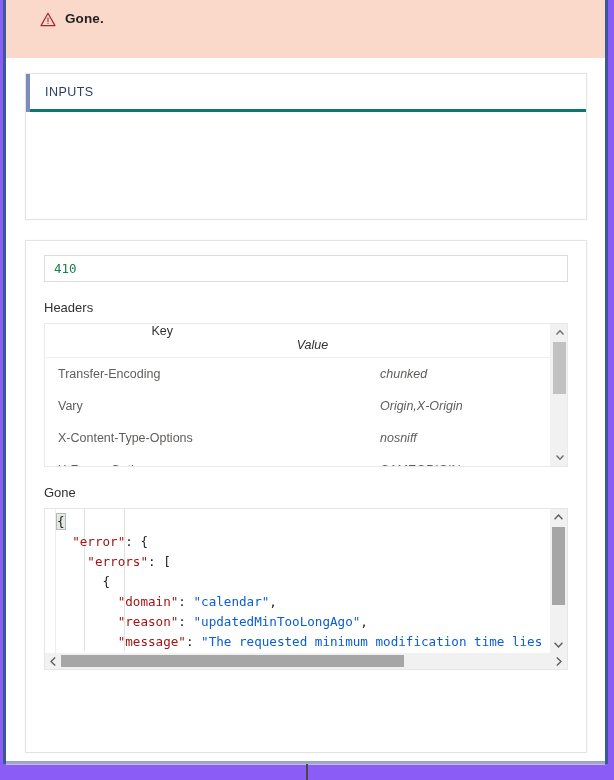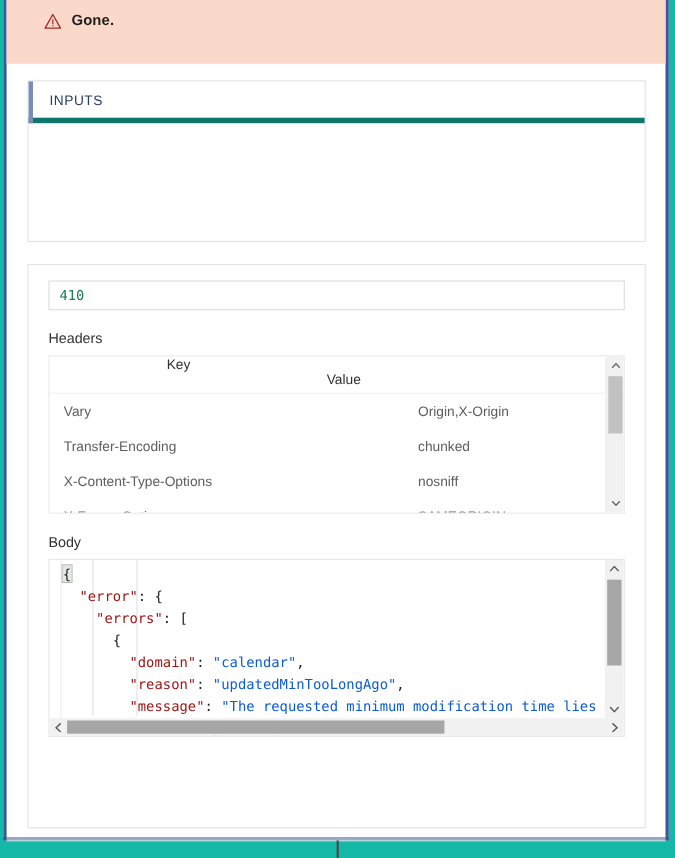"Gone." .page { background: #14b8a6 -> #8b5cf6 }
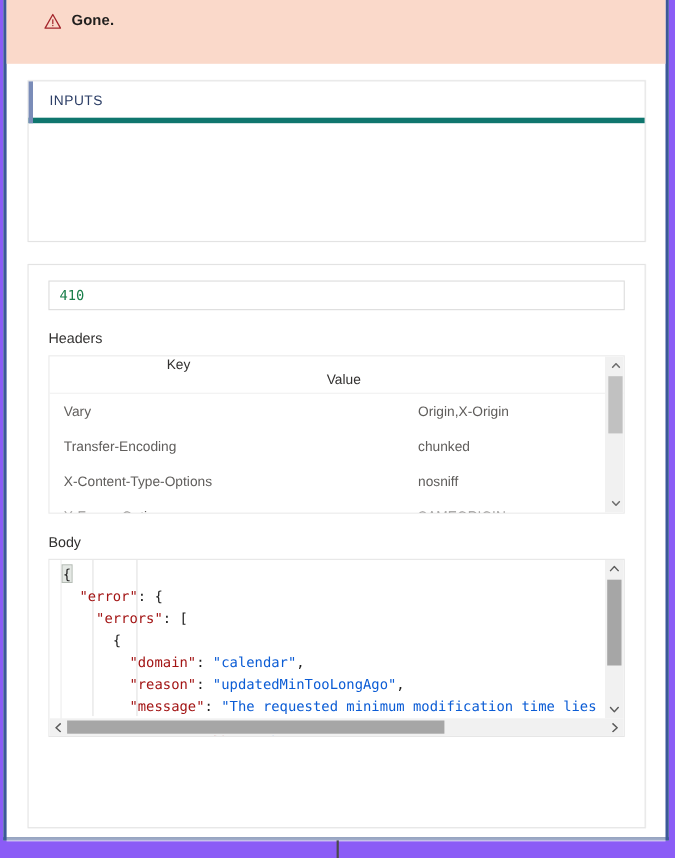"INPUTS" .section-head { border-bottom: 5px solid #0f766e -> 3px solid #0f766e }
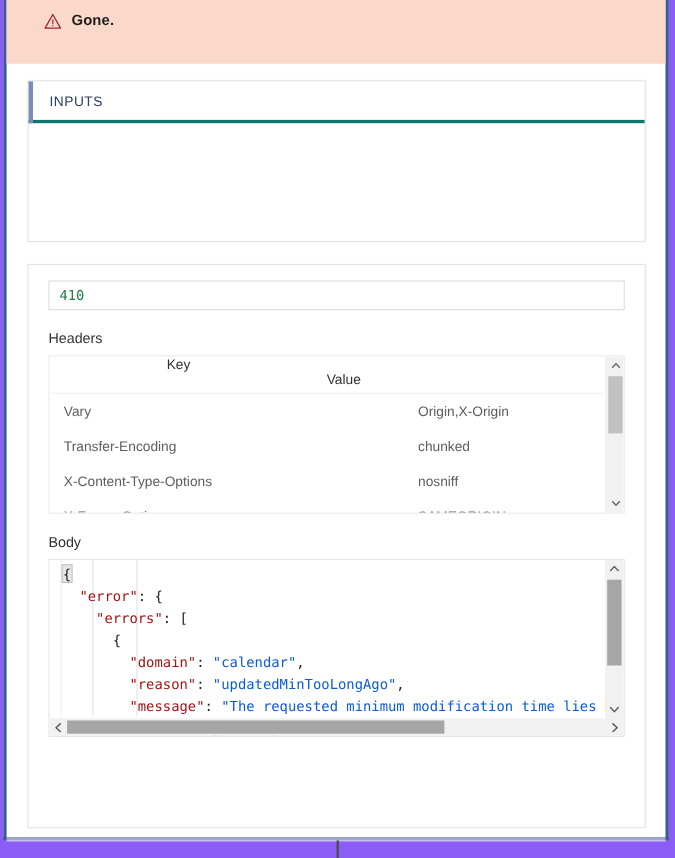"Value" .col-val { font-style: none -> italic }
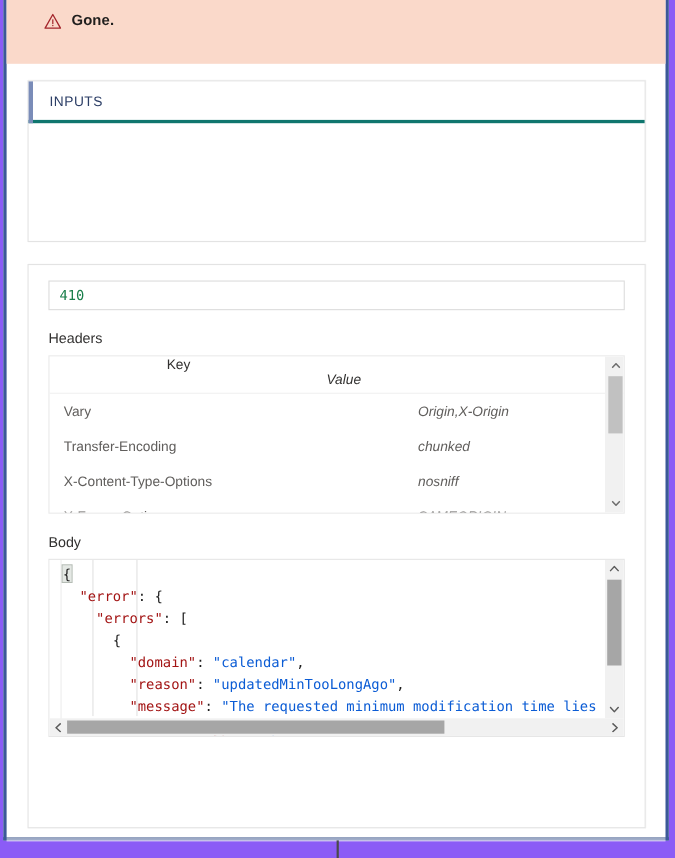"Vary" div.trow { order: before "Transfer-Encoding" -> after "Transfer-Encoding" }
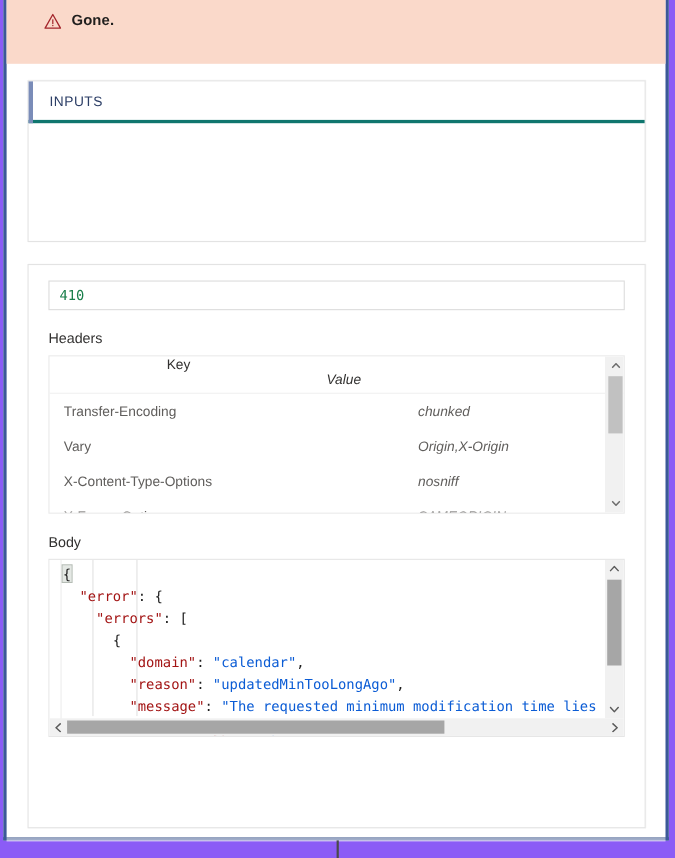"Body" div.field-label { text: Body -> Gone }
